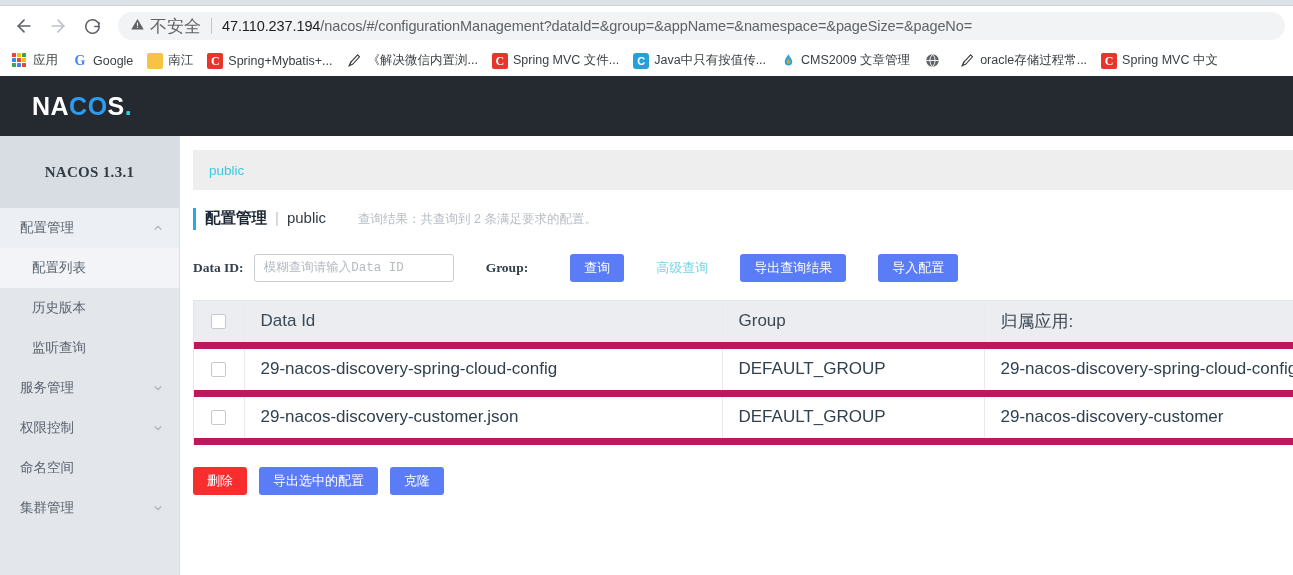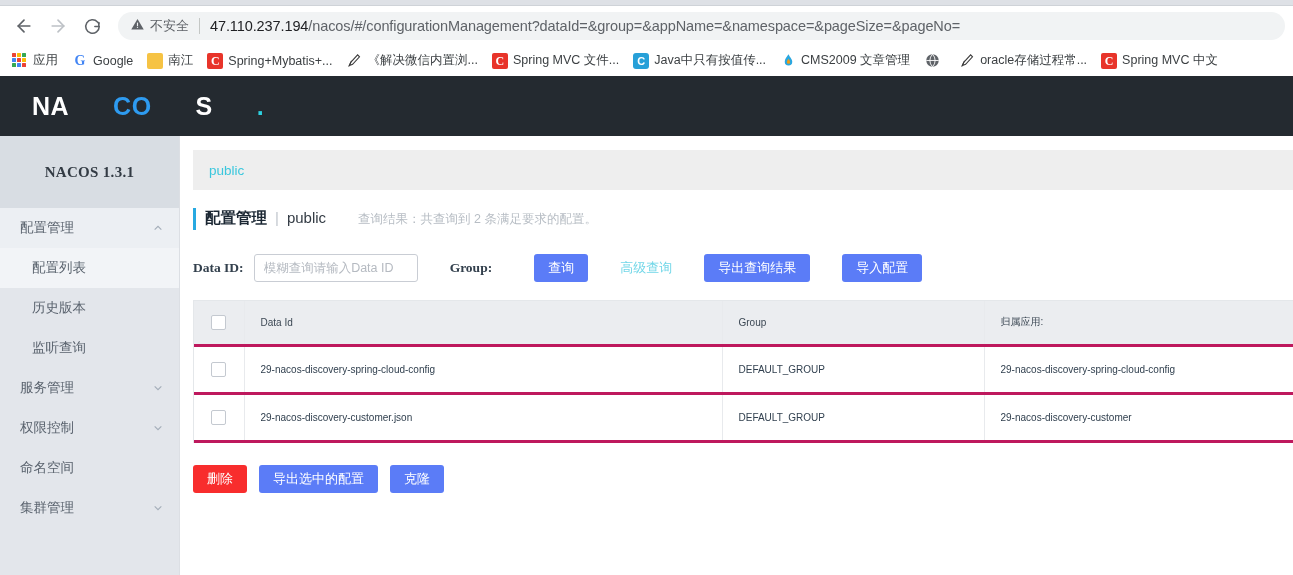"不安全" .security-text { font-size: 13px -> 17px }
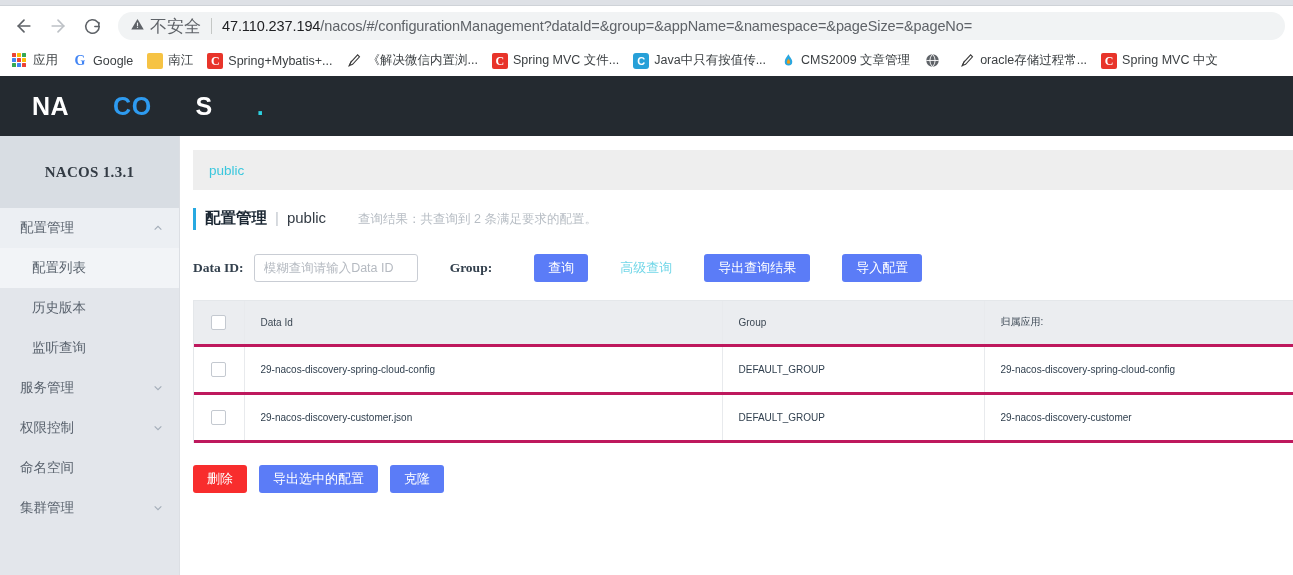"NA" .logo { gap: 44px -> none }
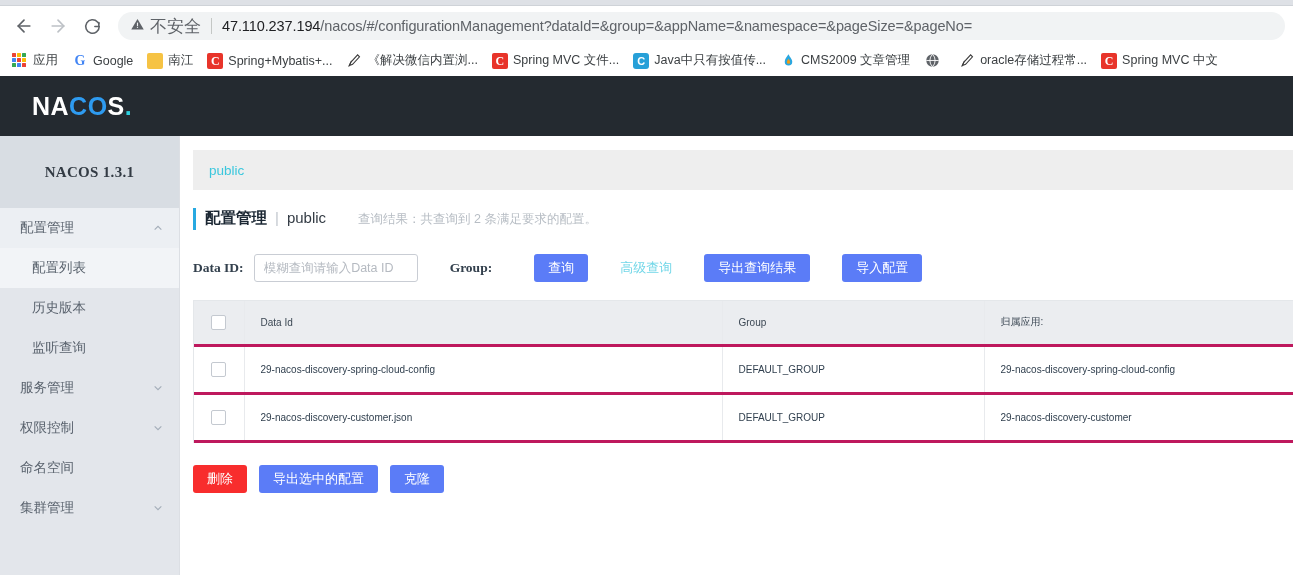"模糊查询请输入Data ID" .text-input { font-family: Liberation Sans, sans-serif -> Liberation Mono, monospace; width: 164px -> 200px }
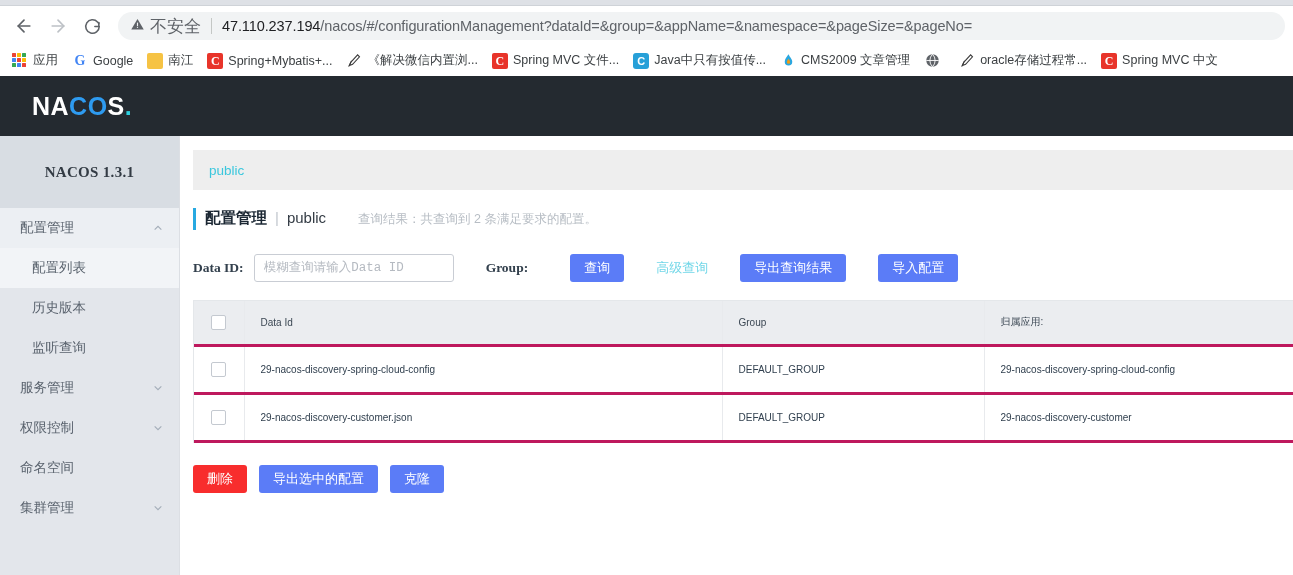"Data Id" table.cfg th, table.cfg td { border-bottom: 3px solid #be185d -> 7px solid #be185d; font-size: 10px -> 17px }
